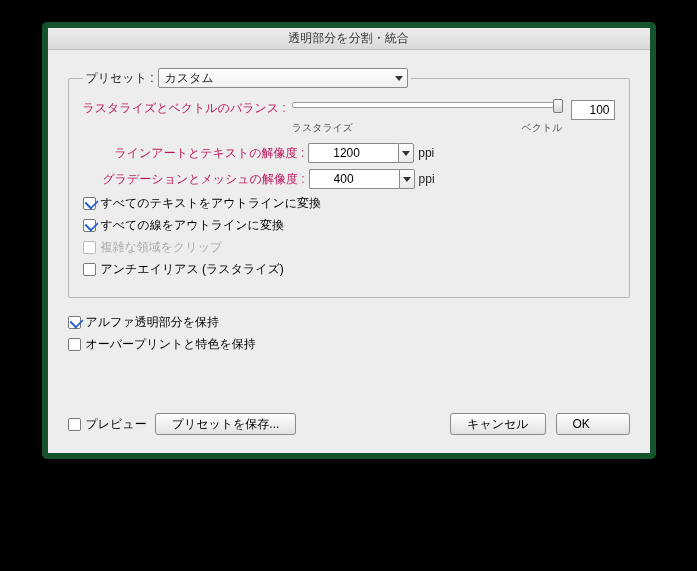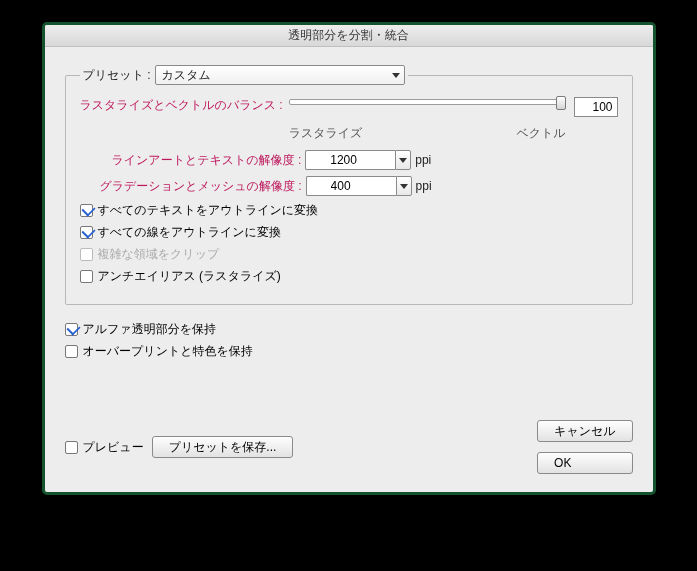"透明部分を分割・統合" .window { border: 3px solid #14532d -> 6px solid #14532d }
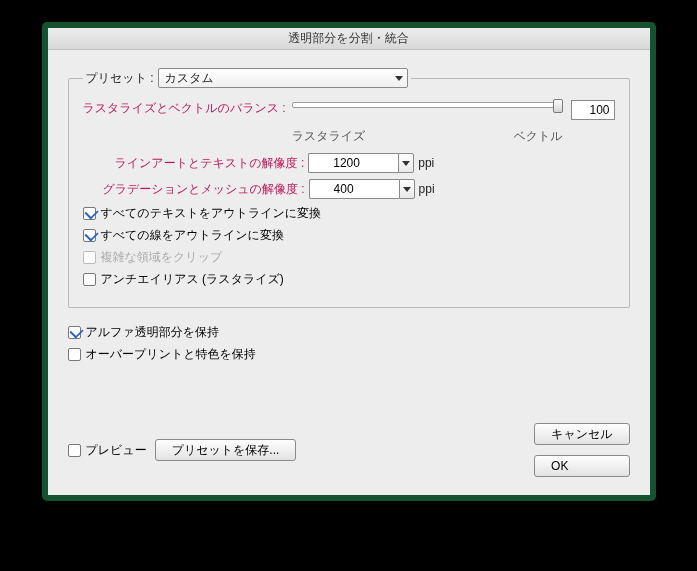"ラスタライズ" .slider-labels { font-size: 12px -> 10px; margin-top: 20px -> 13px }
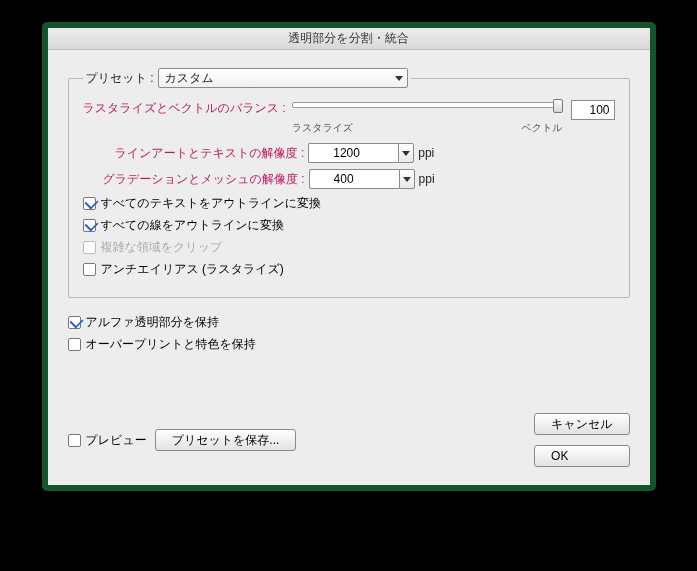"キャンセル" .footer .right { flex-direction: column -> none }
